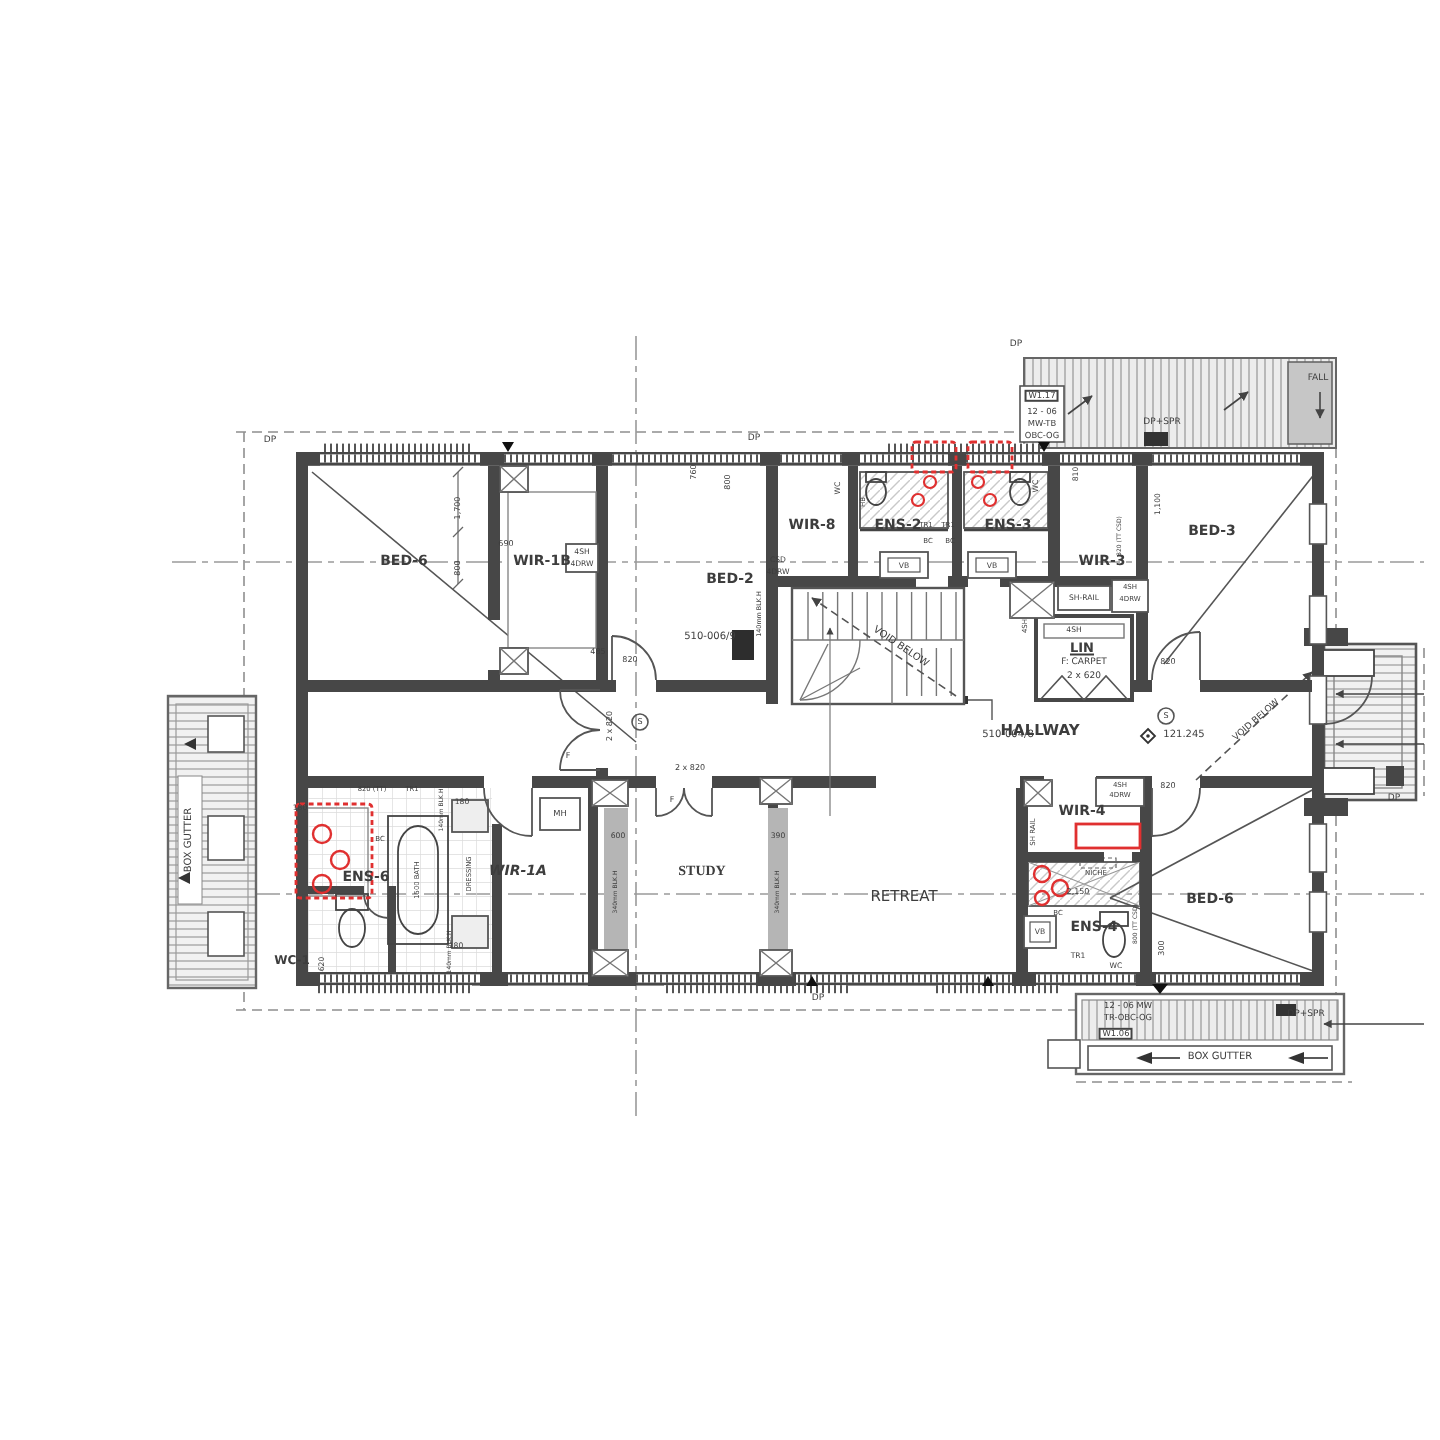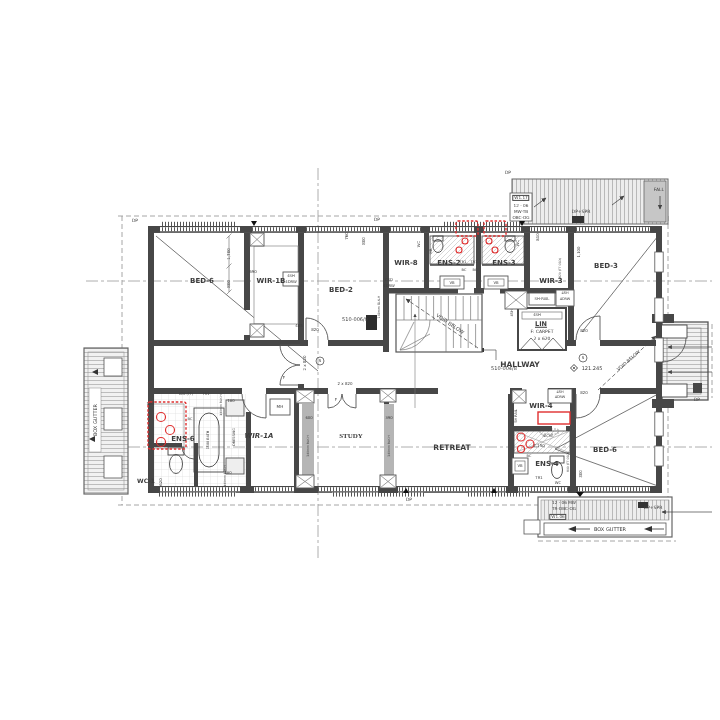"BED-2" span.lbl { padding-left: none -> 48px }
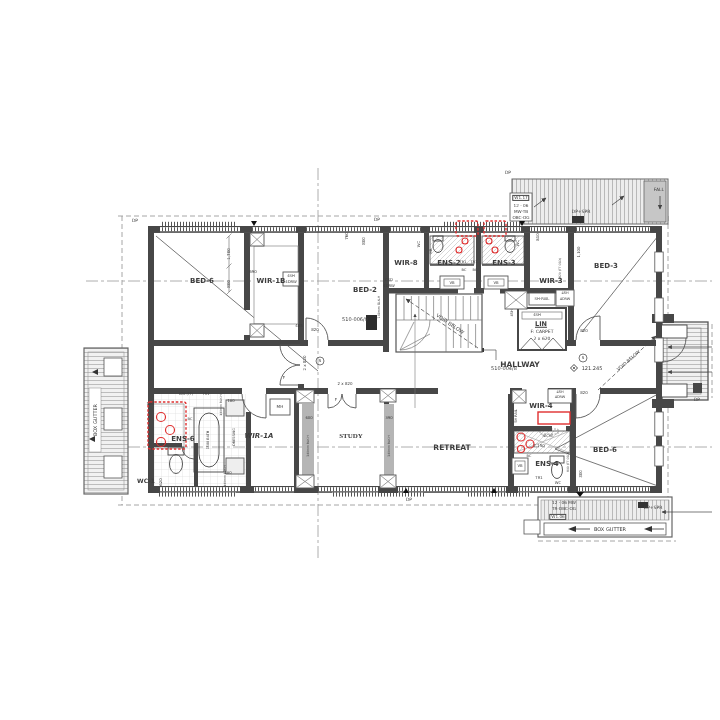"RETREAT" span.lbl { font-weight: 700 -> 400 }
